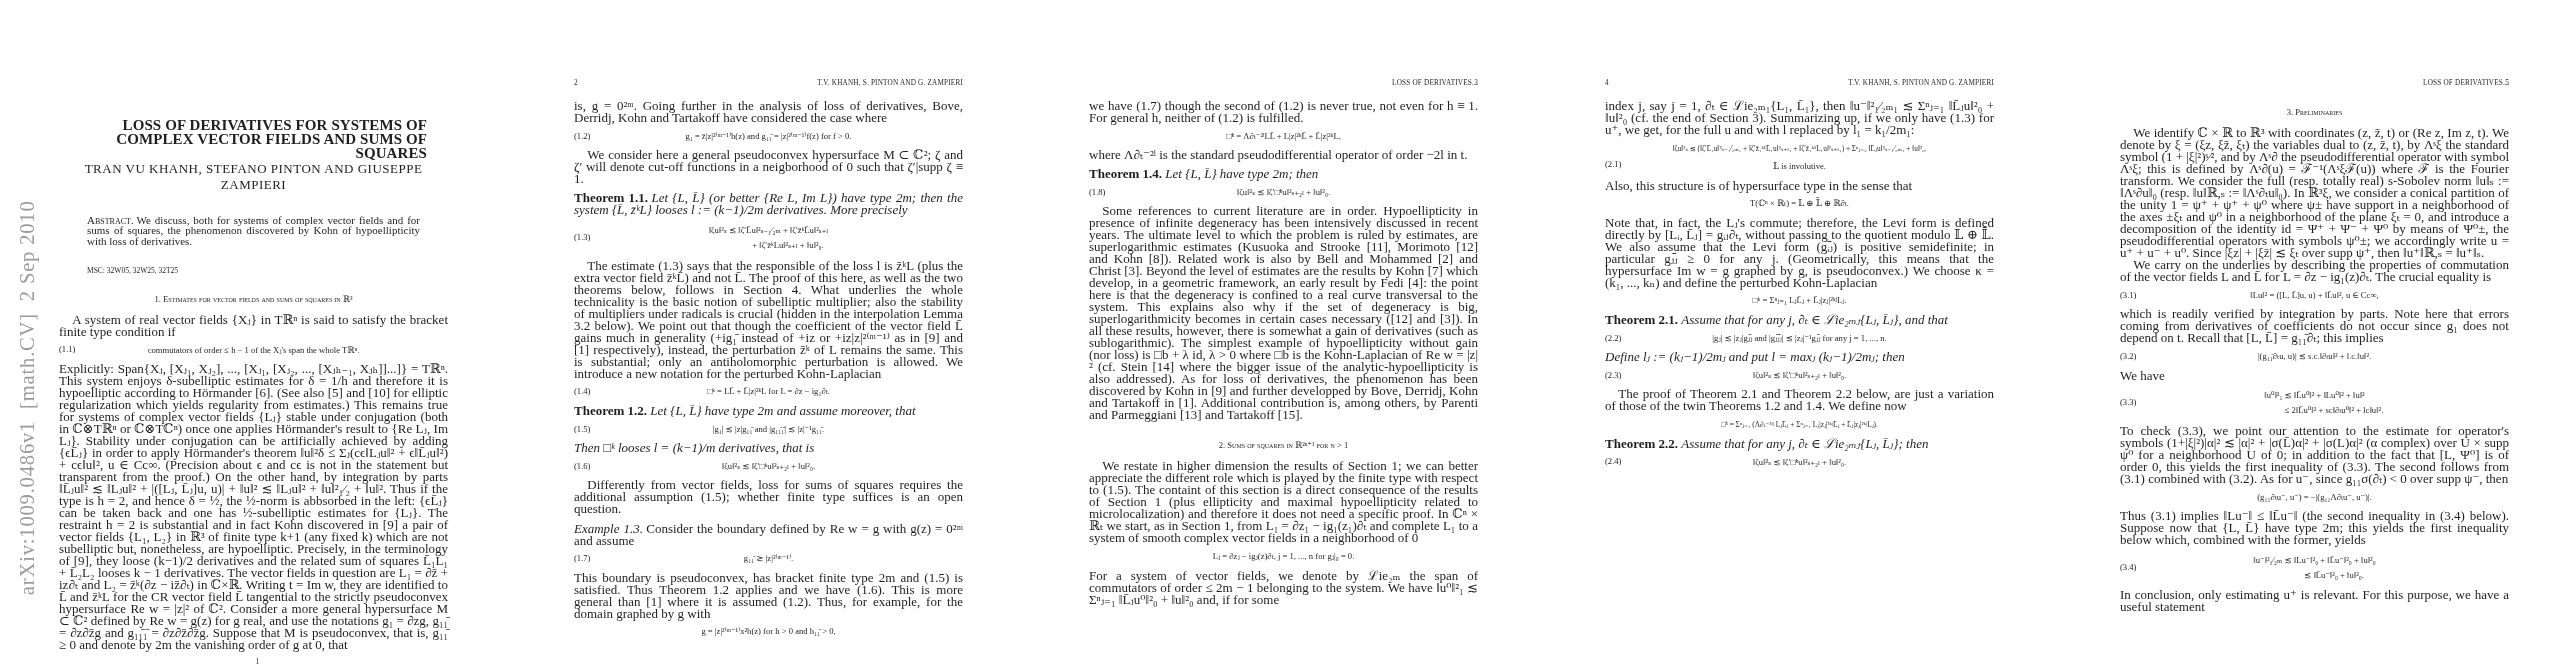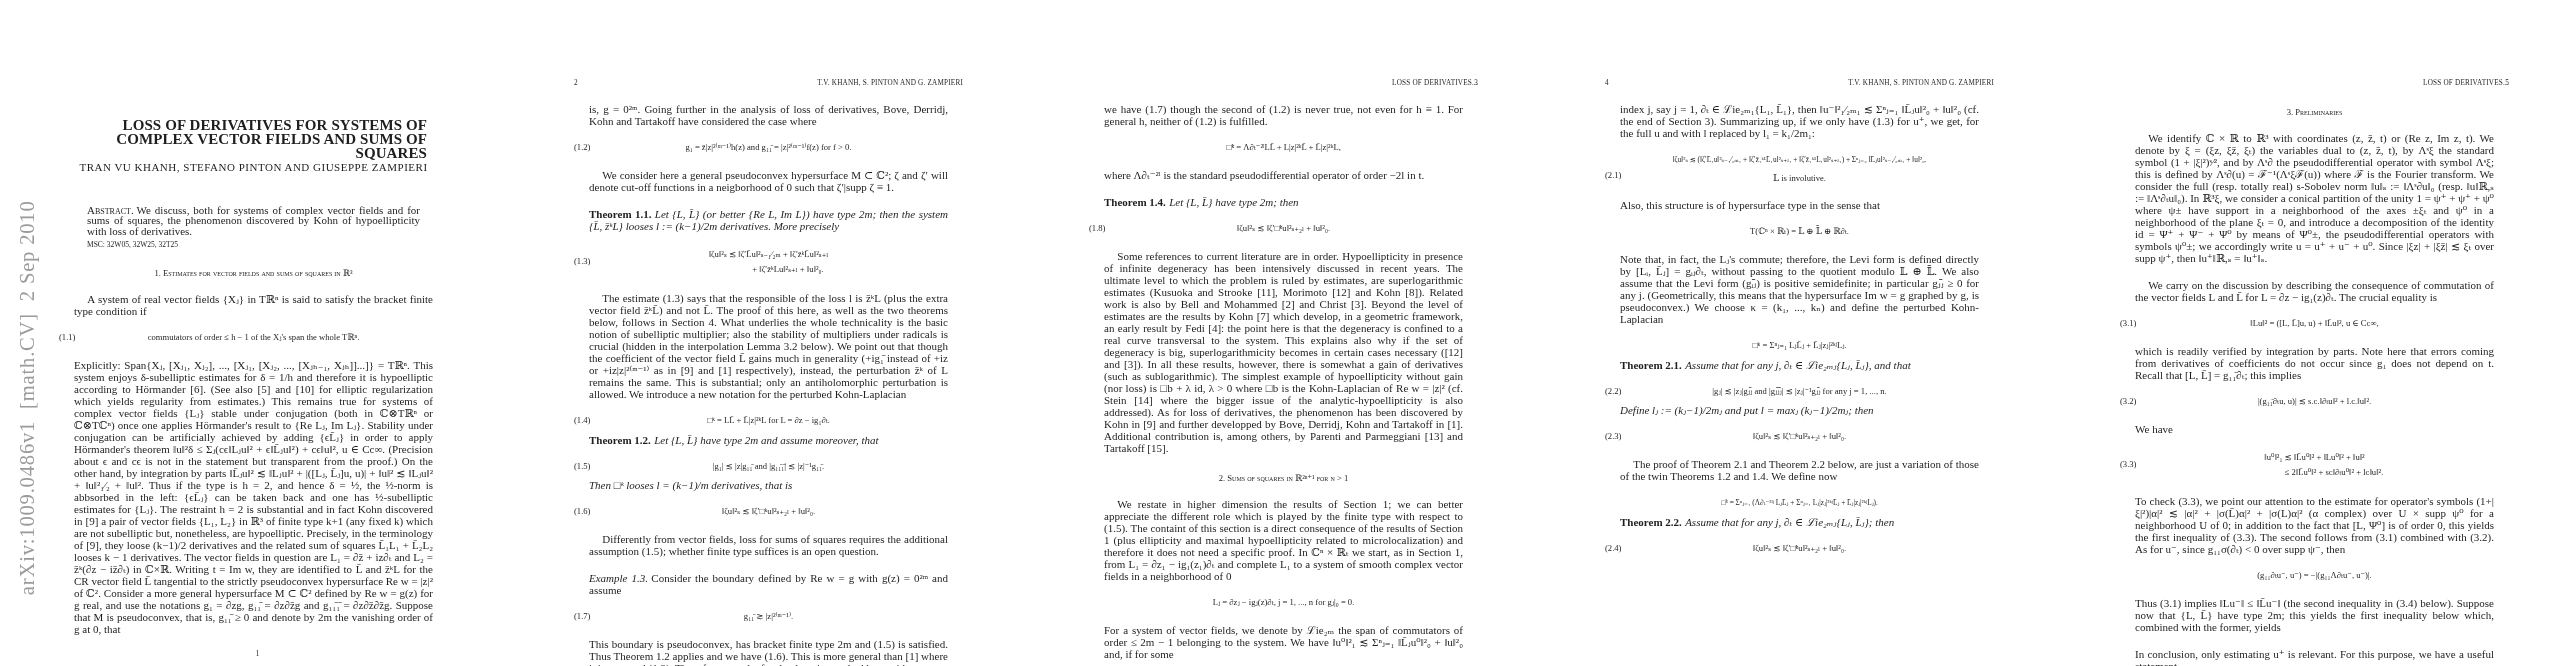"is, g = 0²ᵐ. Going" .para { font-size: 11px -> 13px; margin: 15px -> 0 }
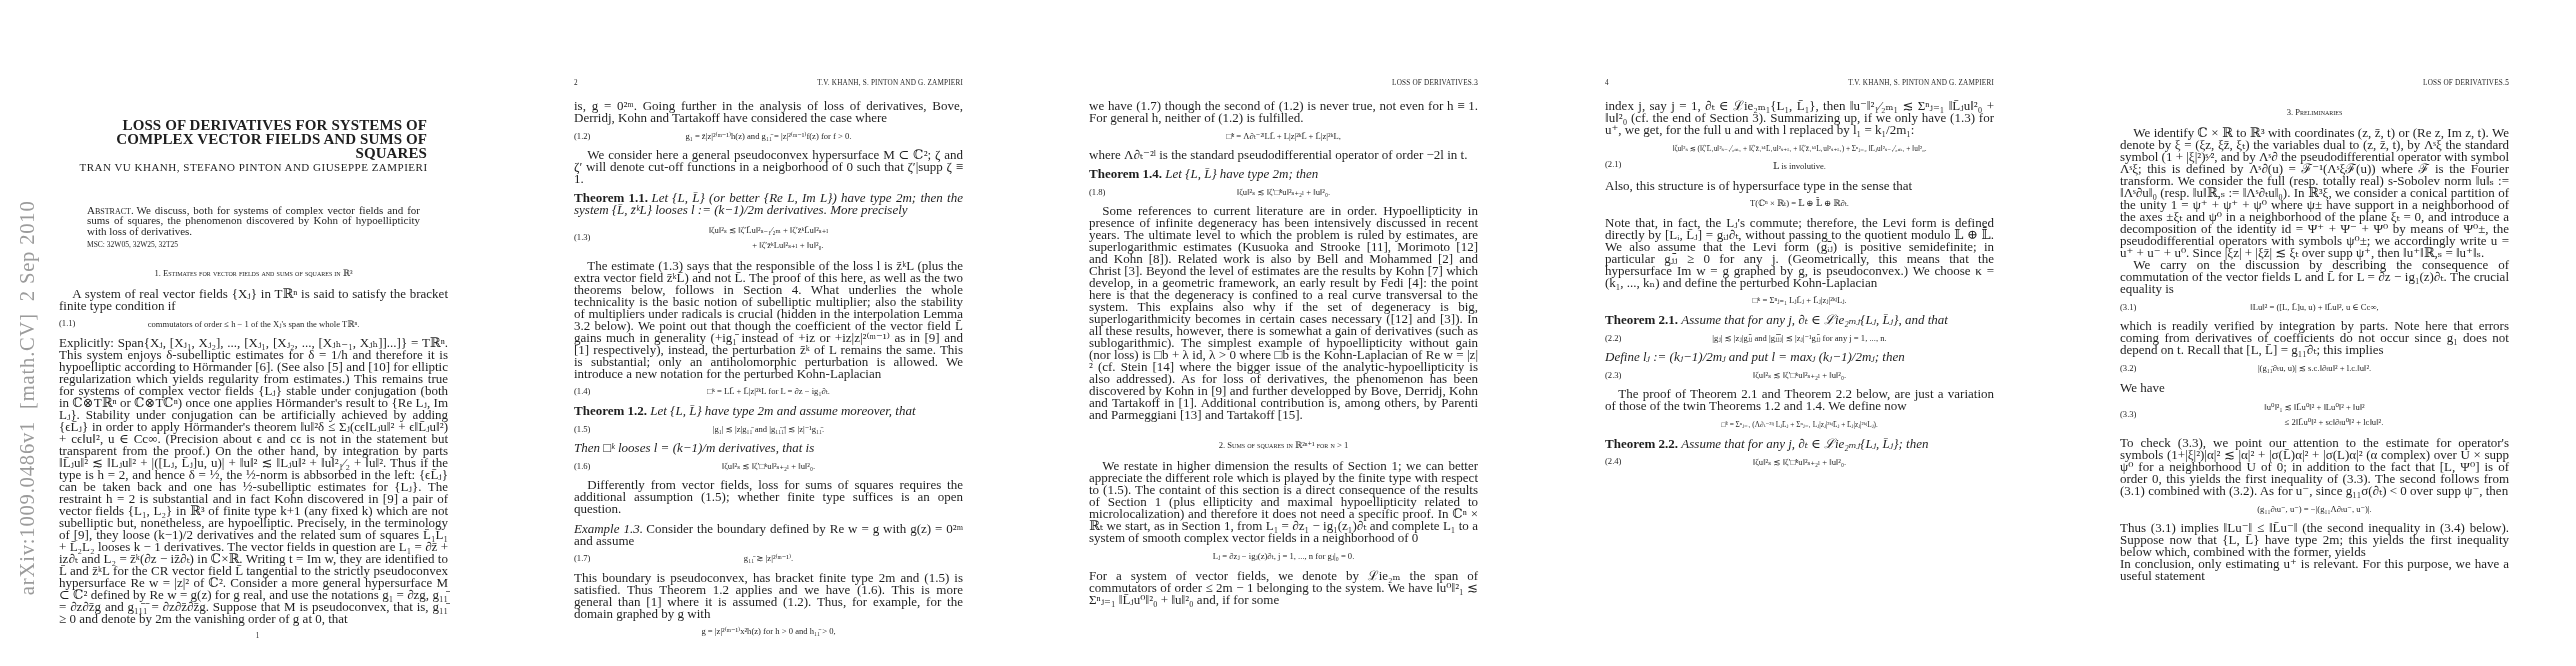"TRAN VU KHANH, STEFANO PINTON" .paper-authors { font-size: 11px -> 13px; margin: 0 0 32px 0 -> 0 0 22px 0 }
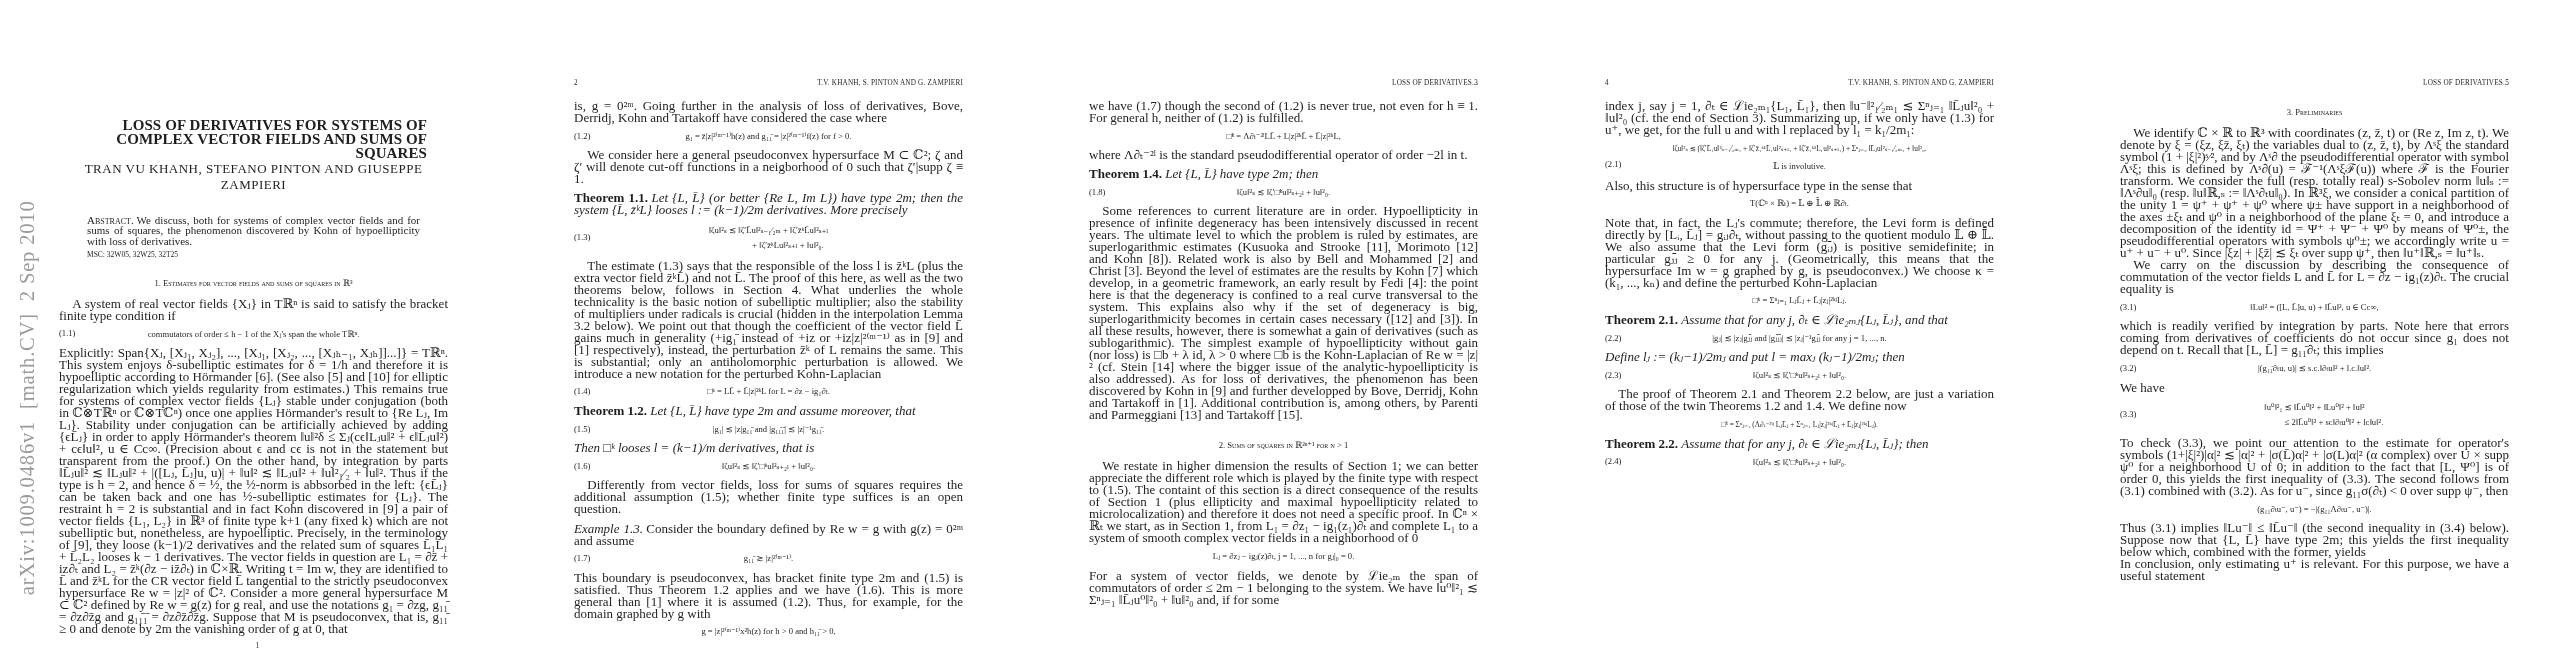"MSC: 32W05, 32W25, 32T25" .msc { margin: 4px 28px 0 28px -> 20px 28px 0 28px }
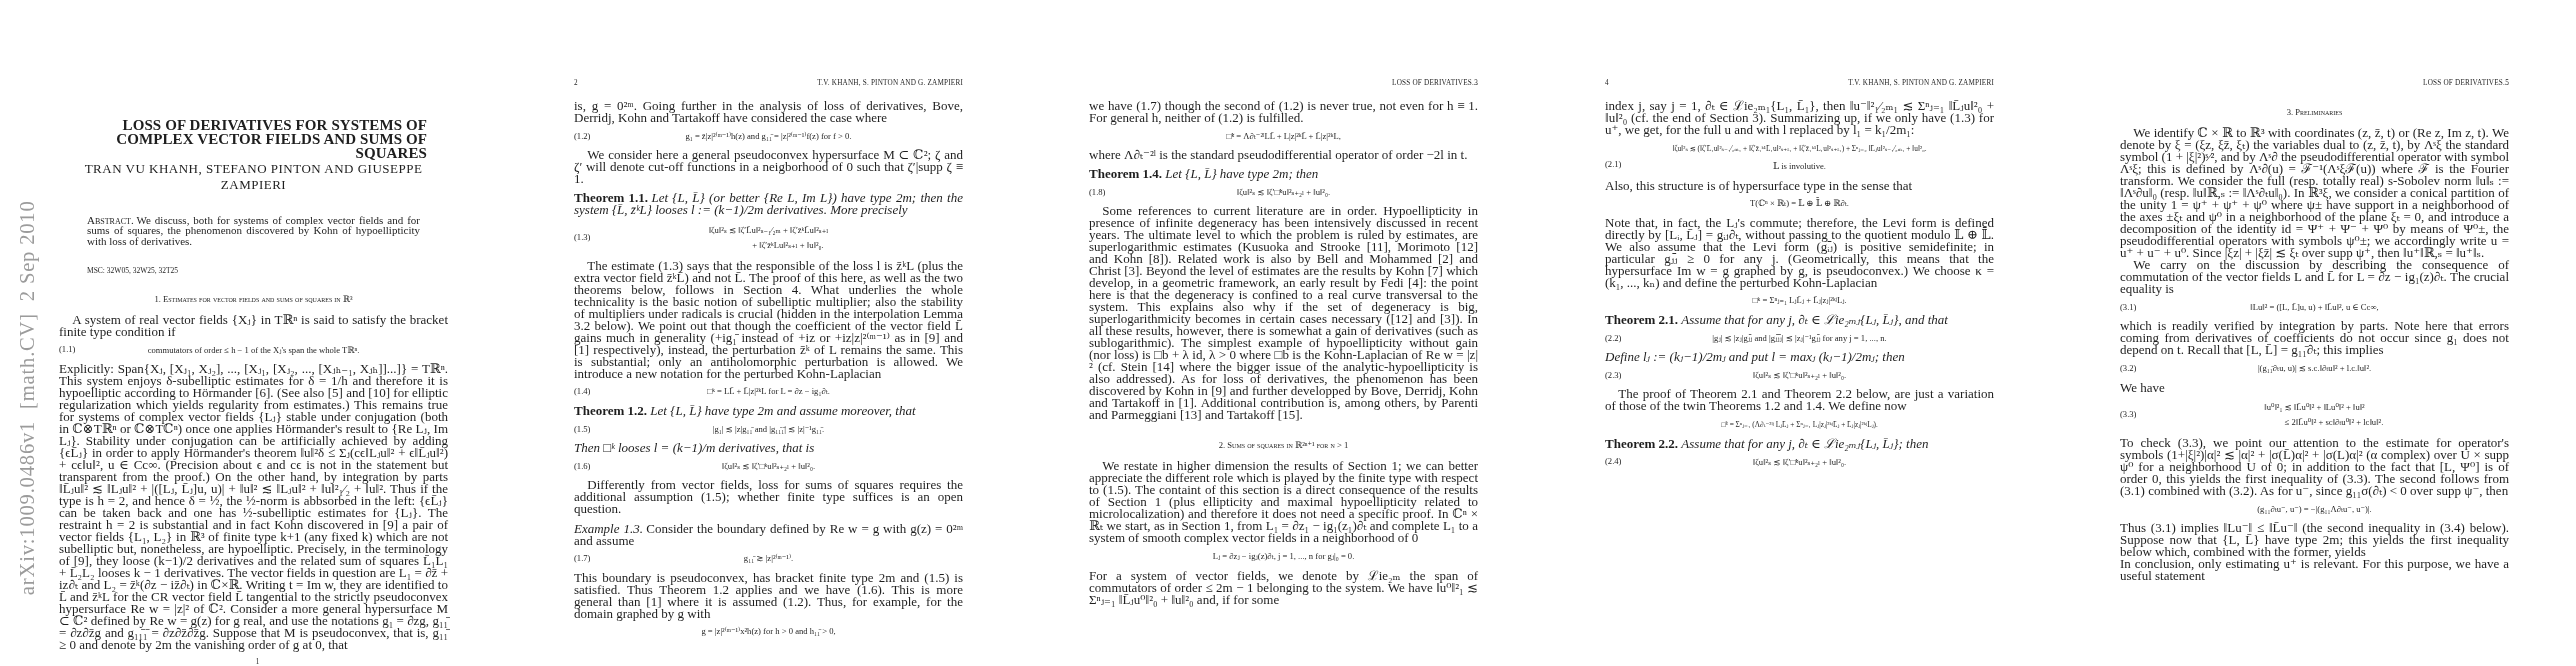"We carry on the discussion" p.para { text: discussion by describing the consequence -> underlies by describing the properties }
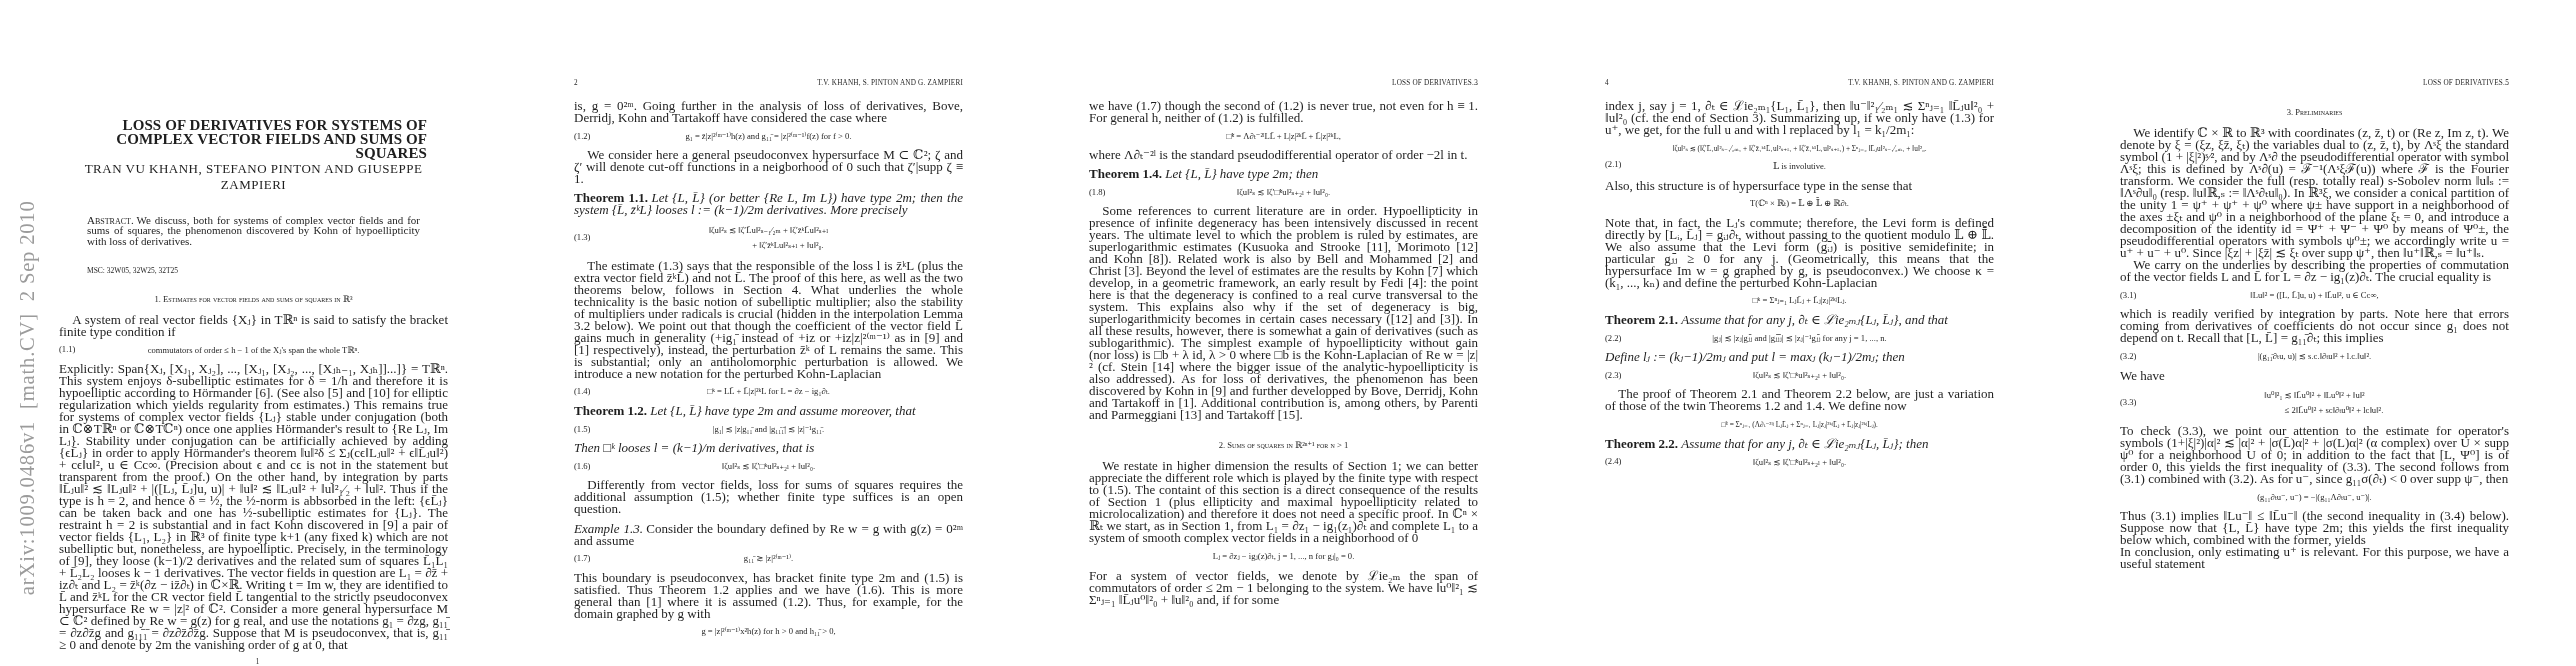"(3.4)" div.eqrow { html: none -> <div><span>(3.4)</span><span><div>‖u⁻‖²₁⁄₂ₘ ≲ ‖Lu⁻‖²₀ + ‖L̄u⁻‖²₀ + ‖u‖²₀</div><div>≲ ‖L̄u⁻‖²₀ + ‖u‖²₀.</div></span></div> }
